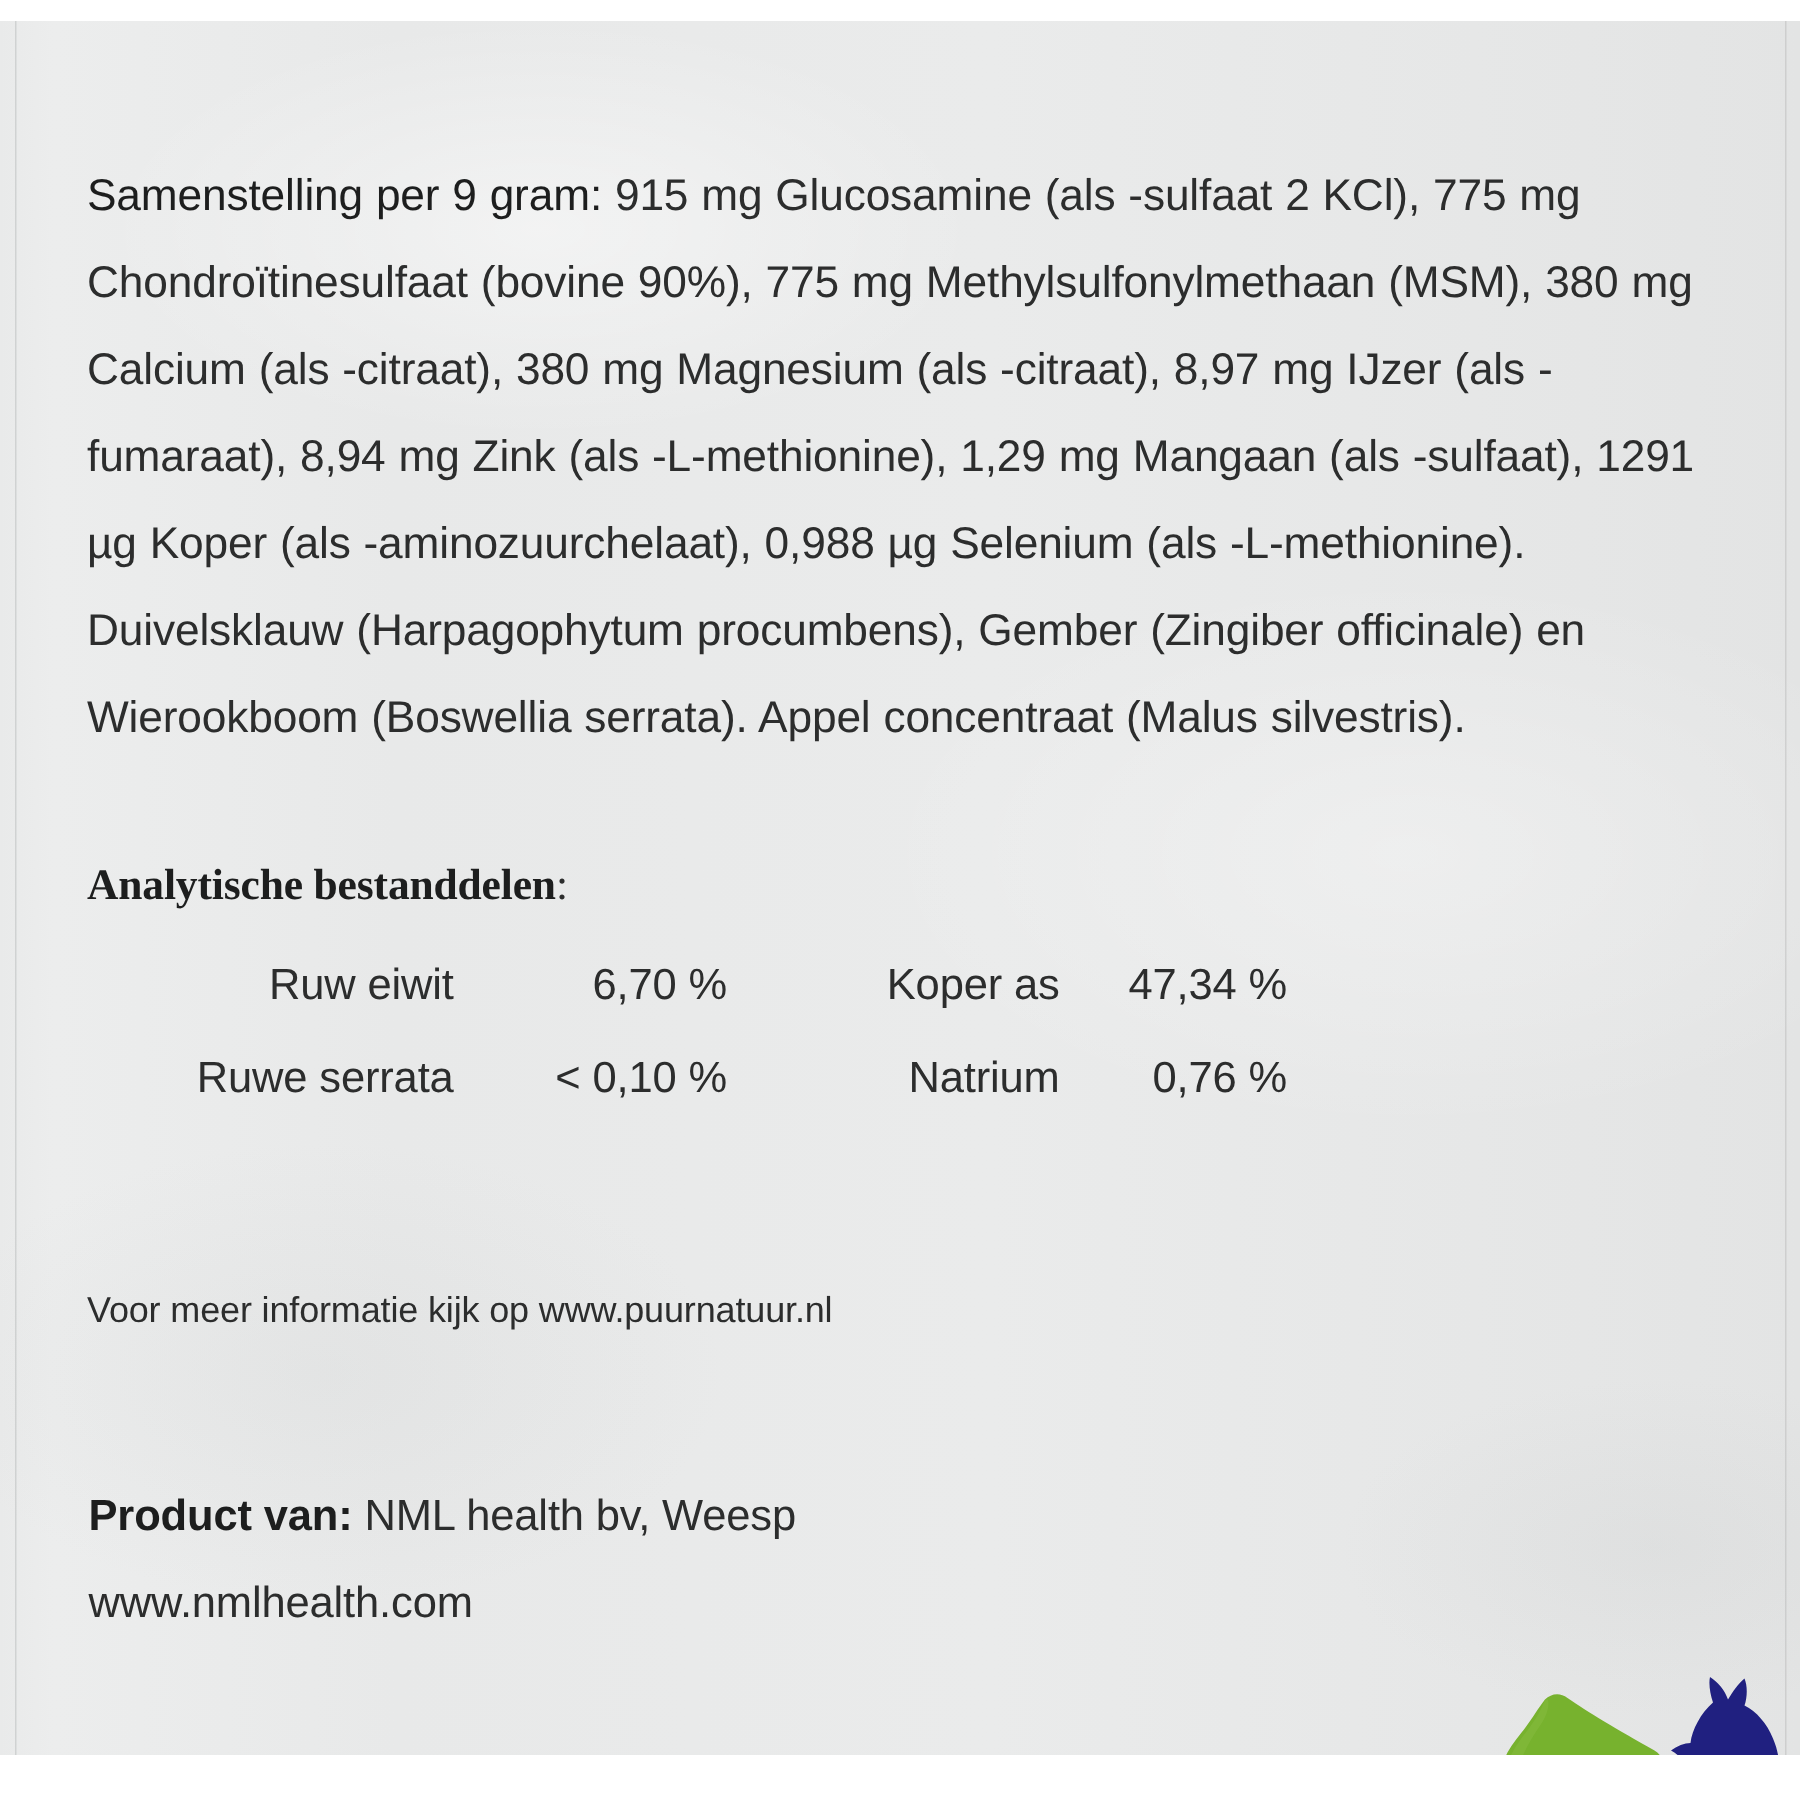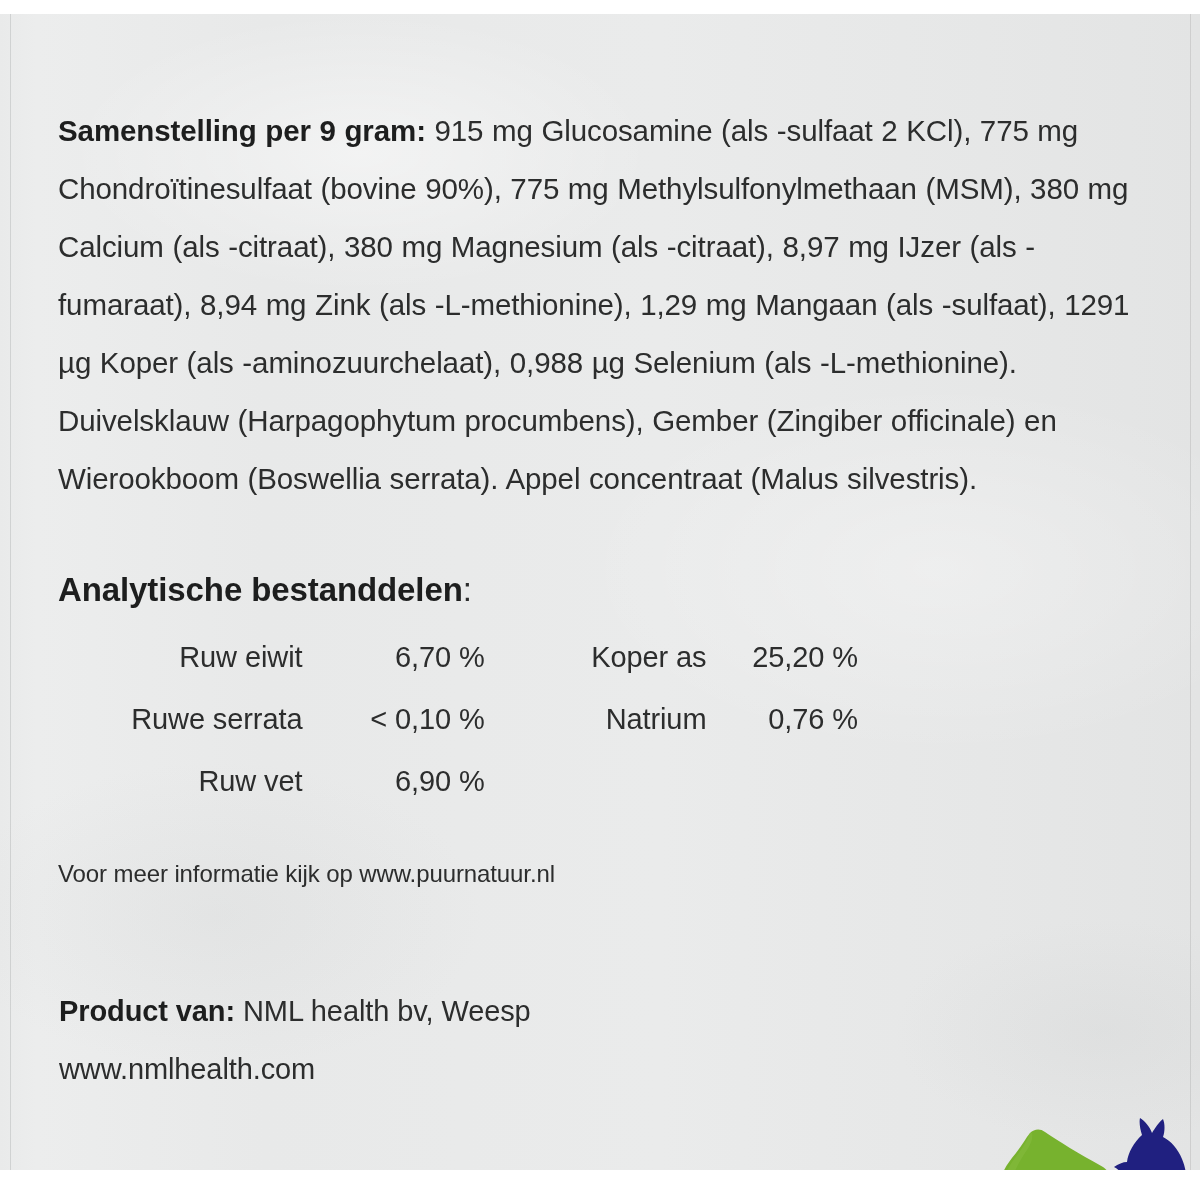"Samenstelling per 9 gram" .ingredients b { font-weight: 700 -> 400 }
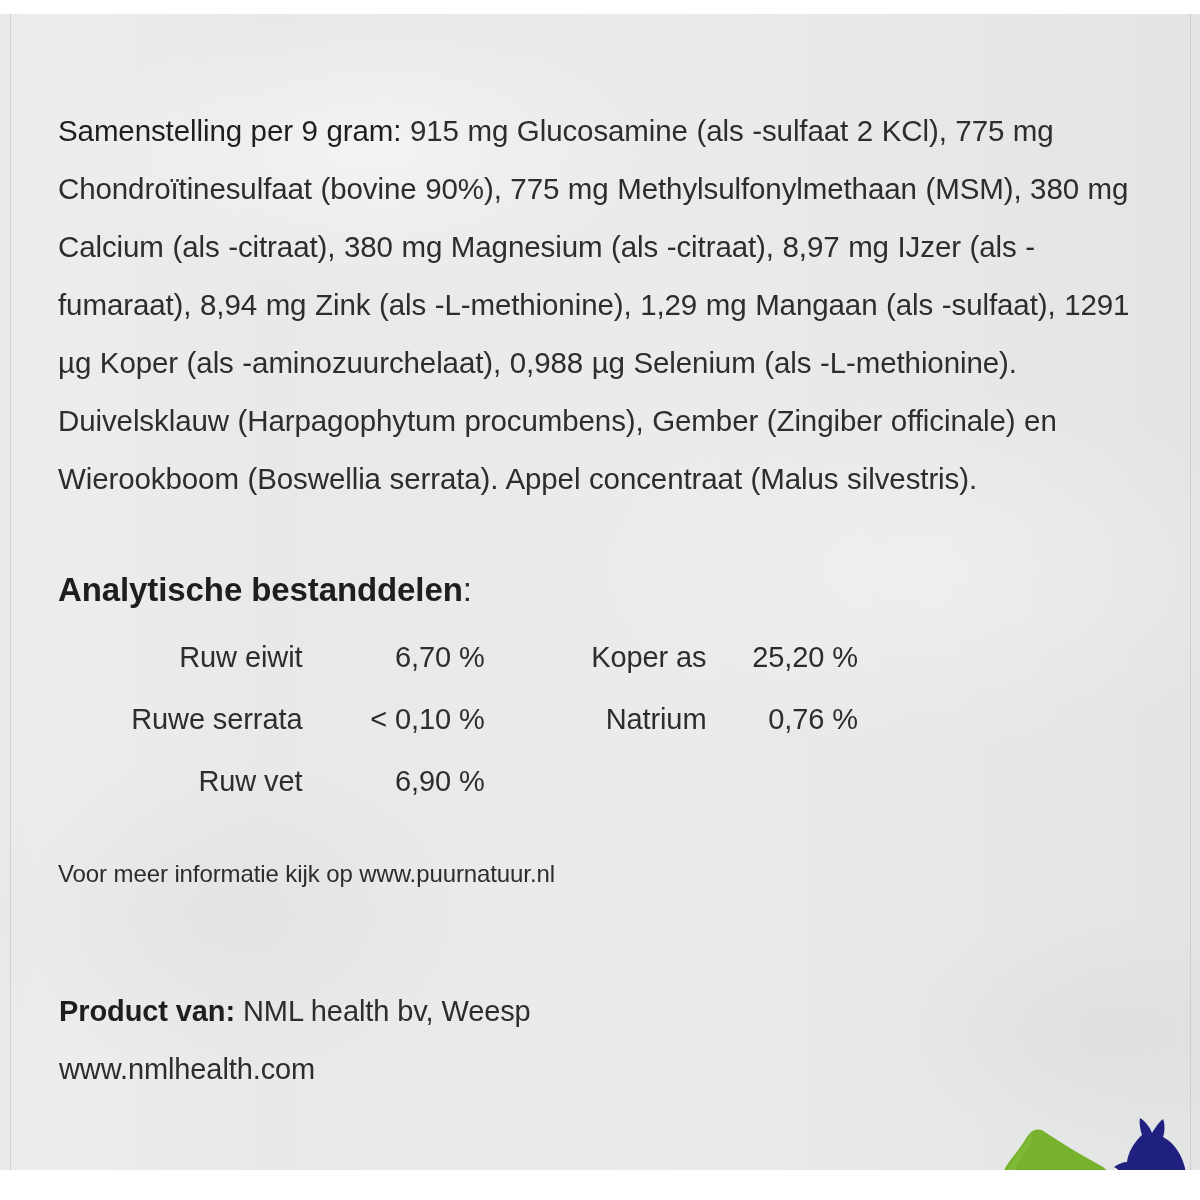"Analytische bestanddelen:" .section-heading { font-family: none -> Liberation Serif, serif; font-size: 33px -> 29px }
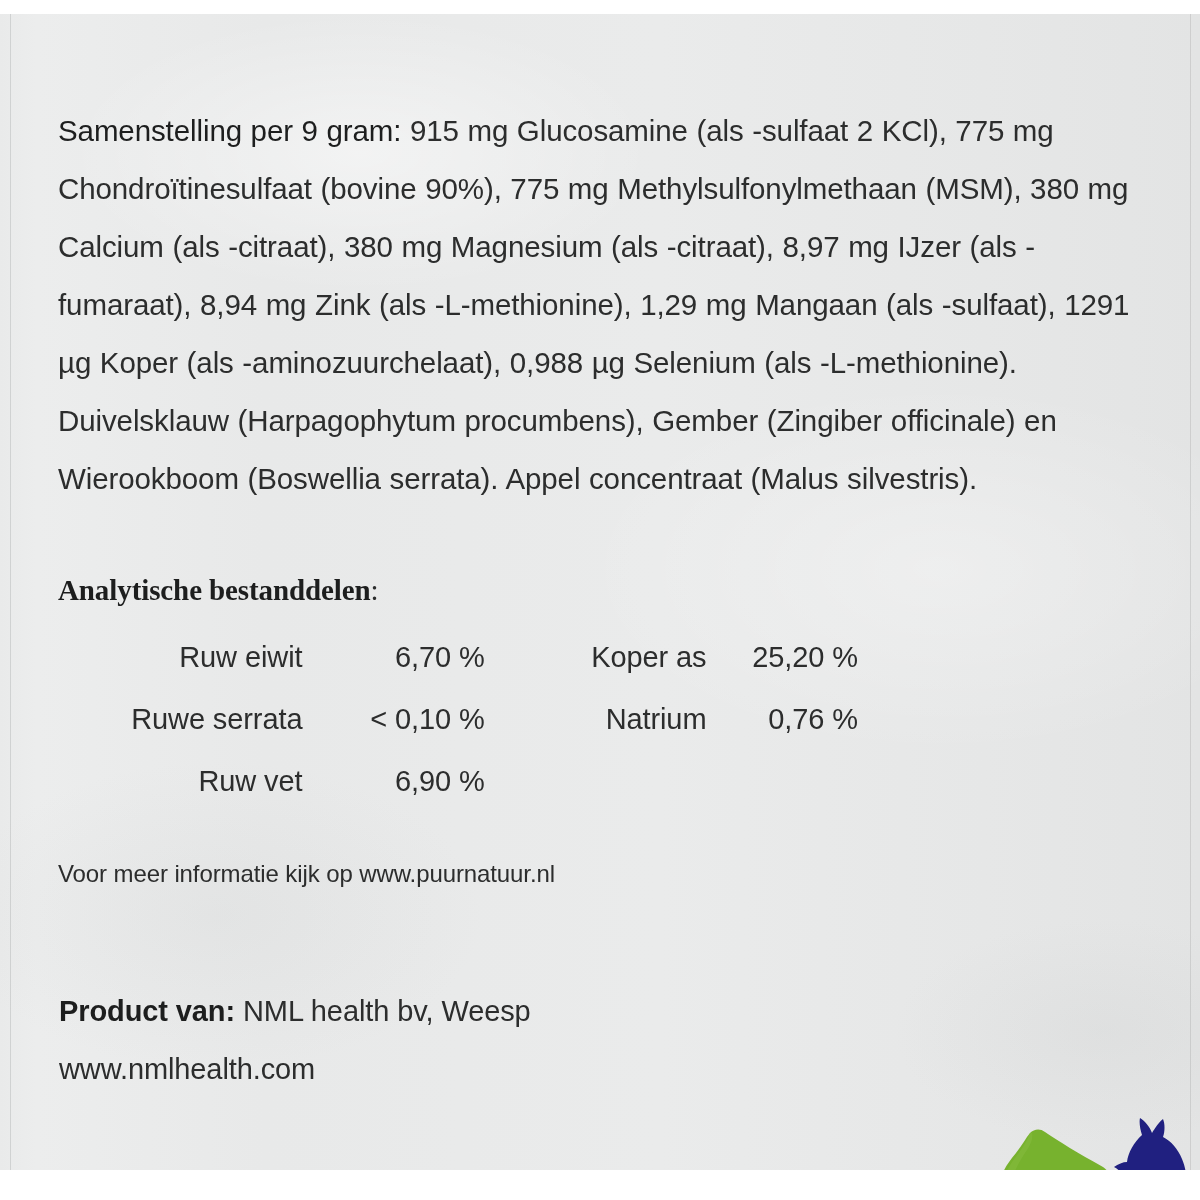"25,20 %" td.col-val-b { text: 25,20 -> 47,34 }
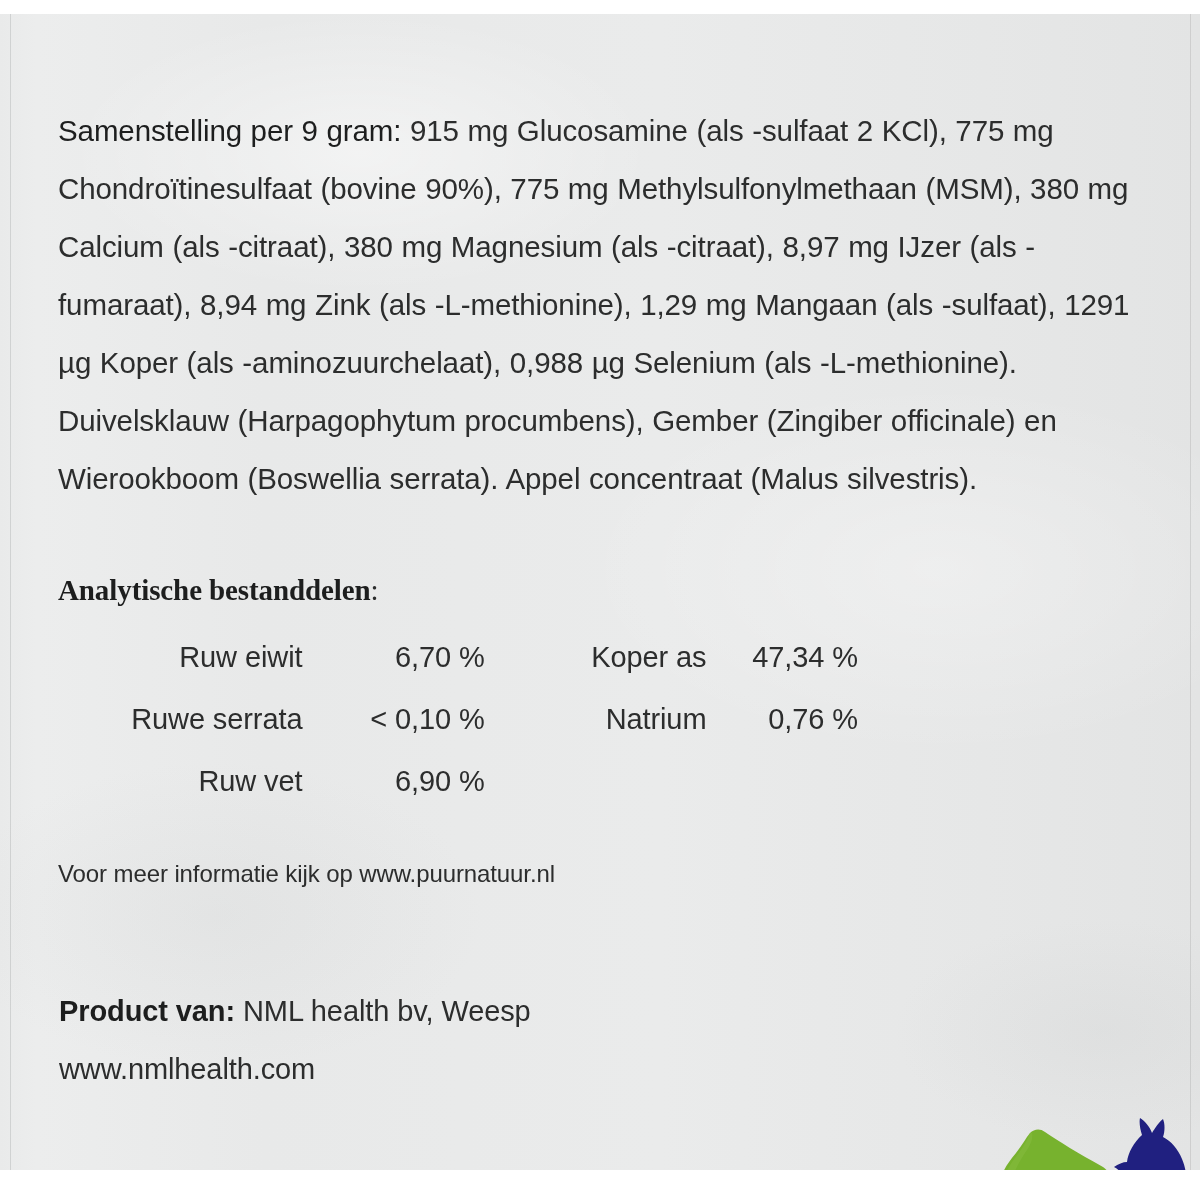"Ruw vet" tr { html: <tr> <td>Ruw vet</td> <td>6,90 %</td> <td></td> <td></td> </tr> -> none }
